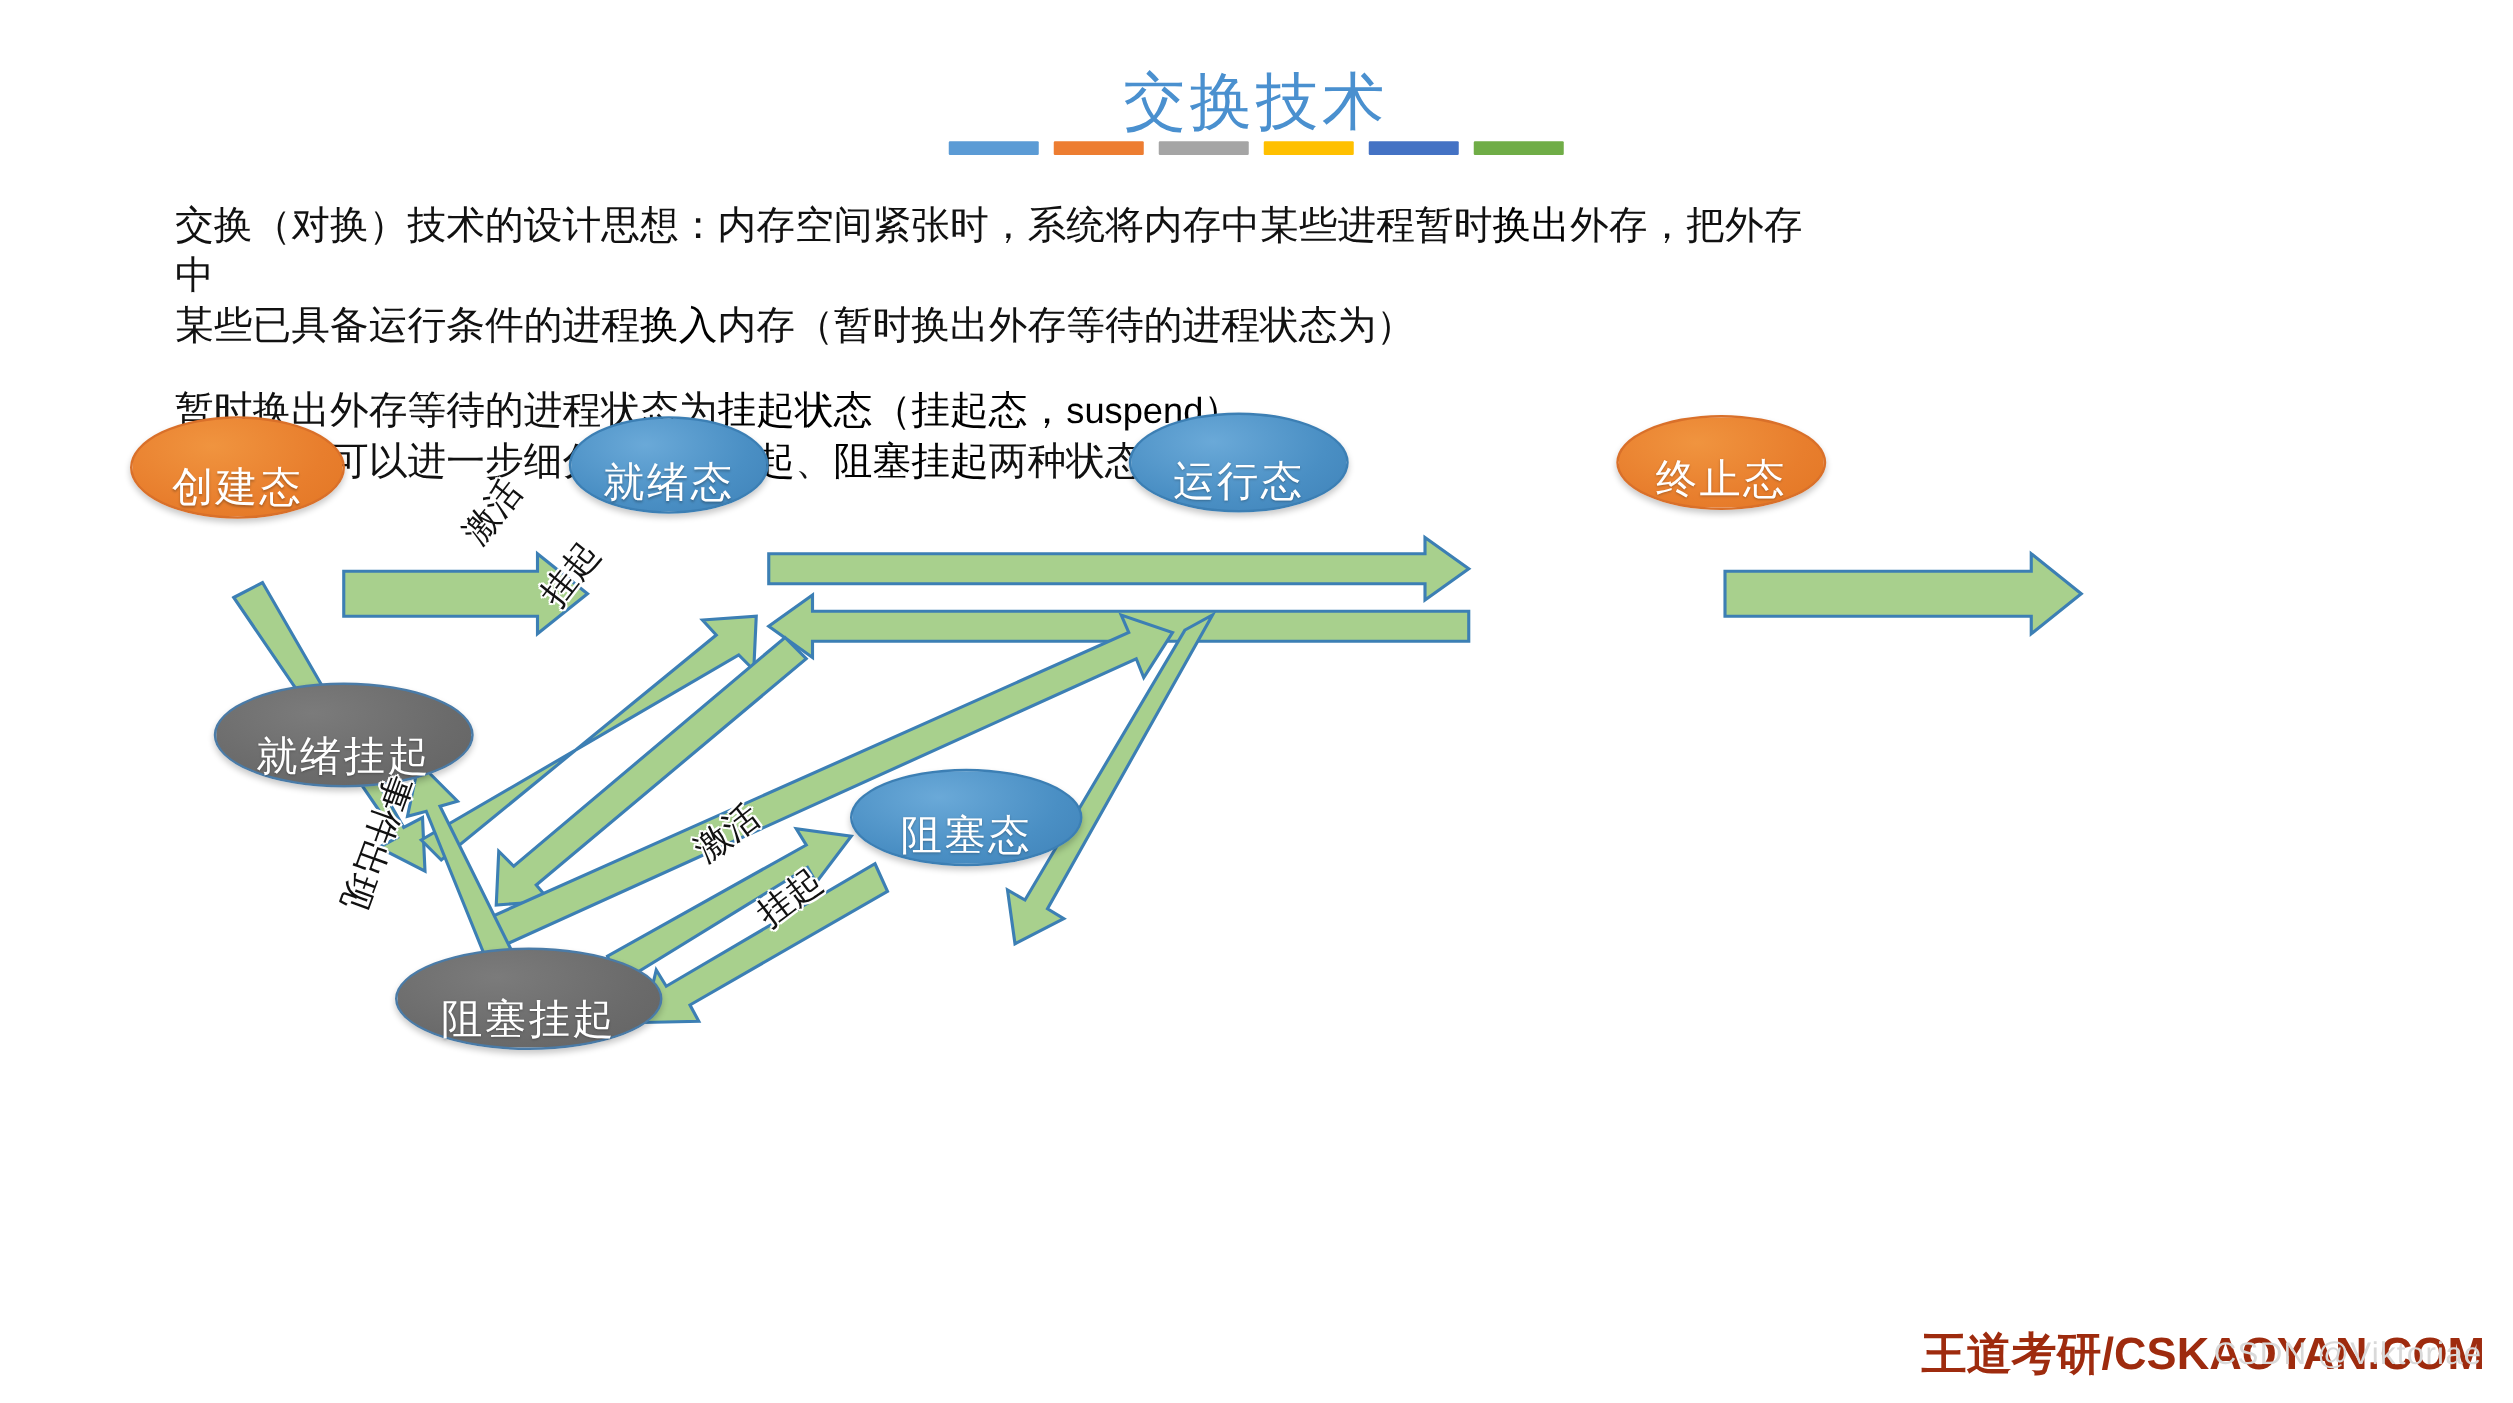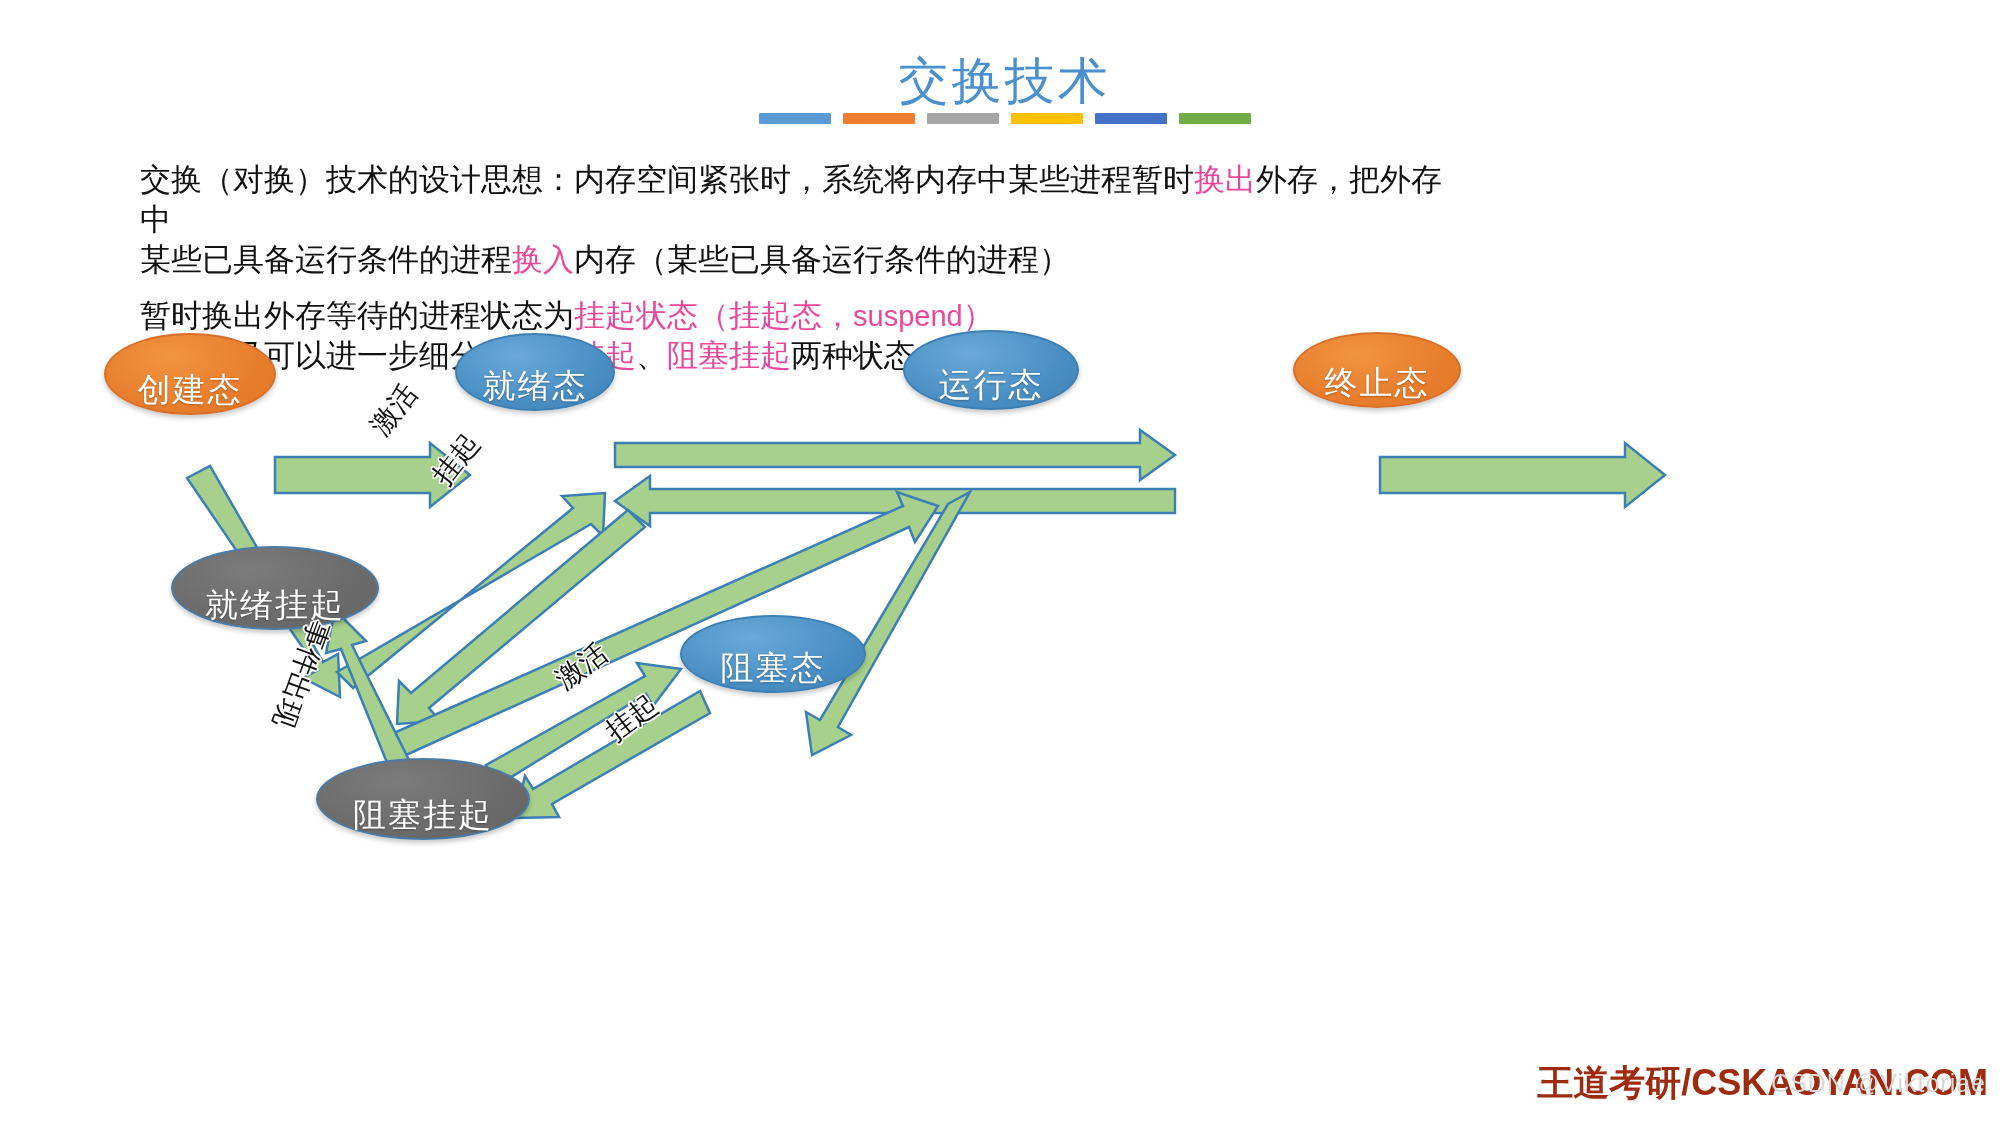"换出" .red { color: #ec4899 -> #000000 }
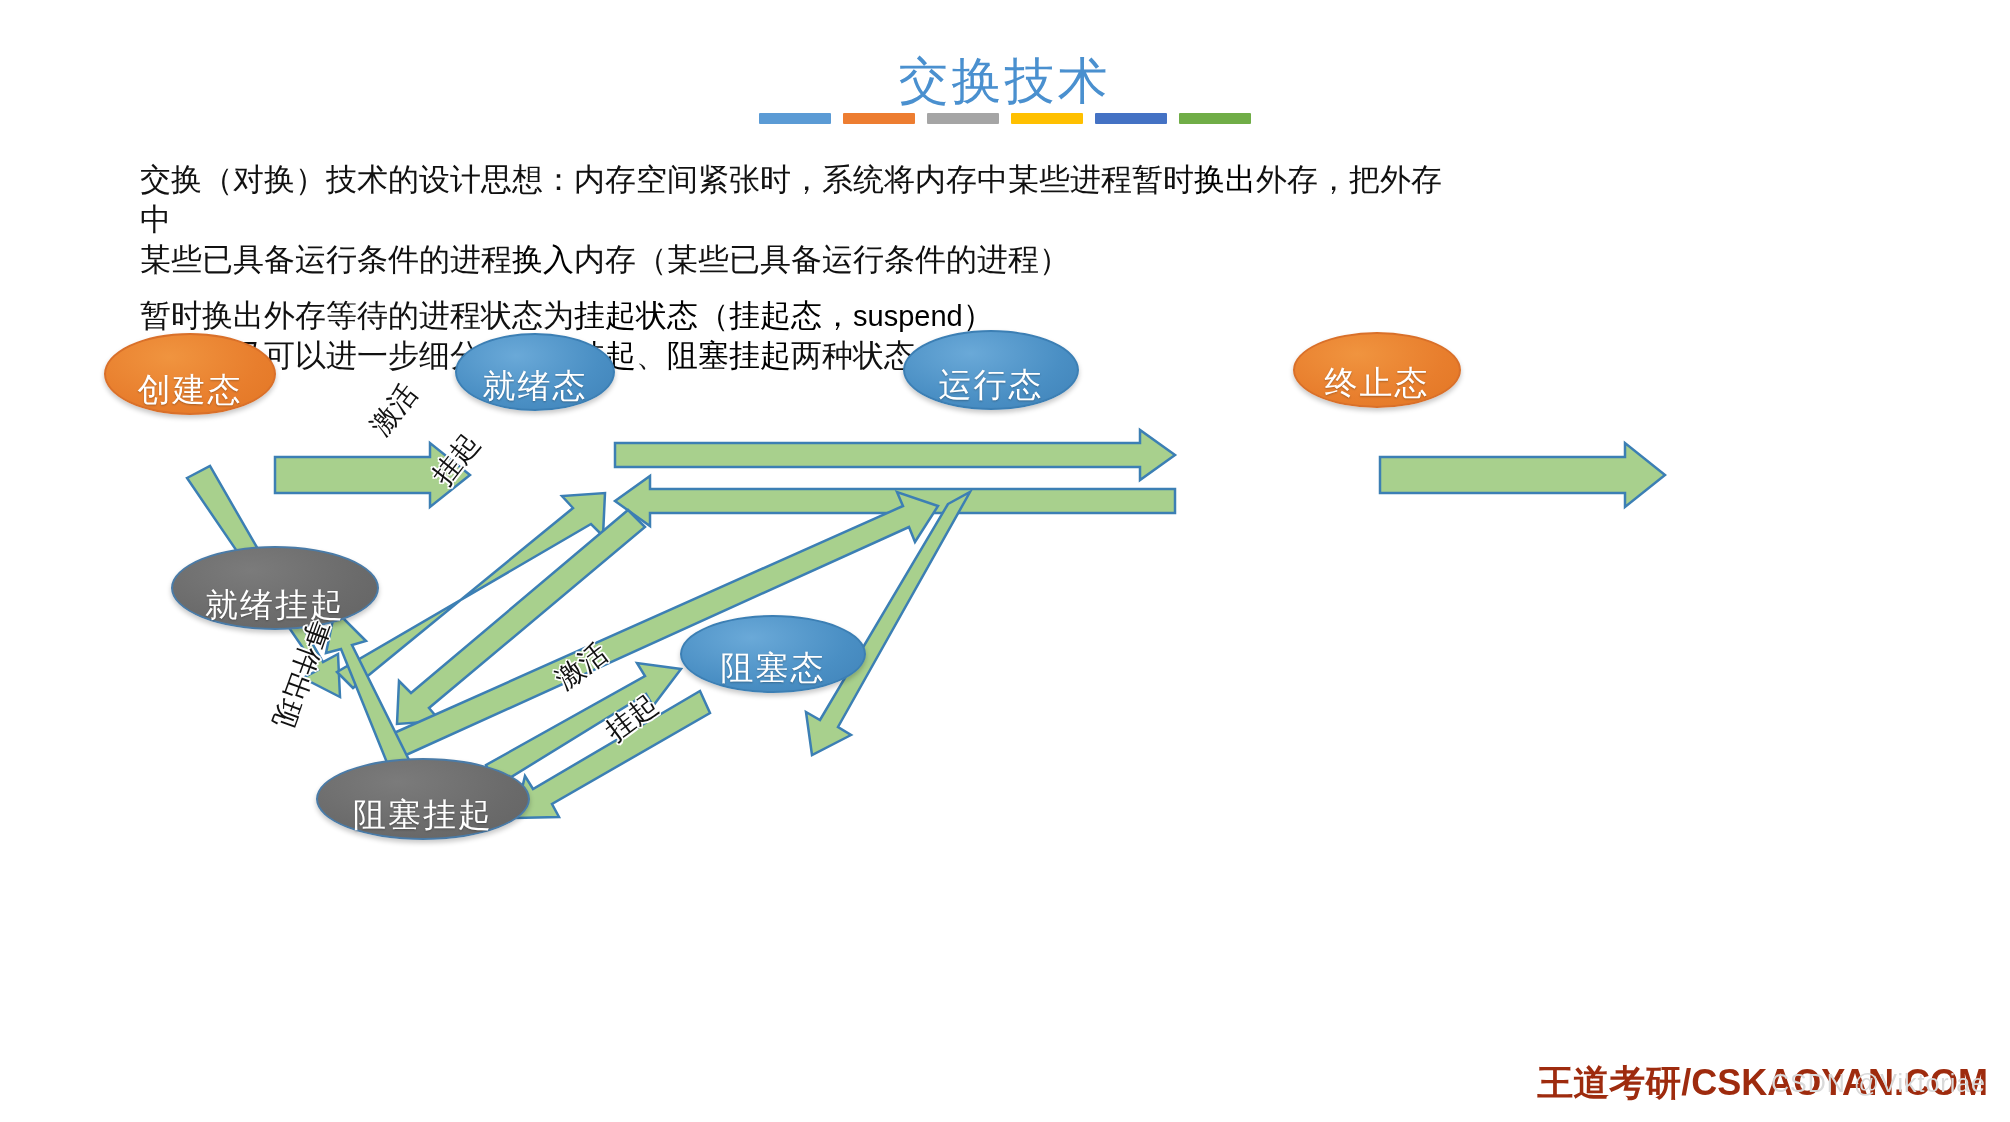"内存（某些已具备运行条件的进程）" span { text: 某些已具备运行条件的进程 -> 暂时换出外存等待的进程状态为 }
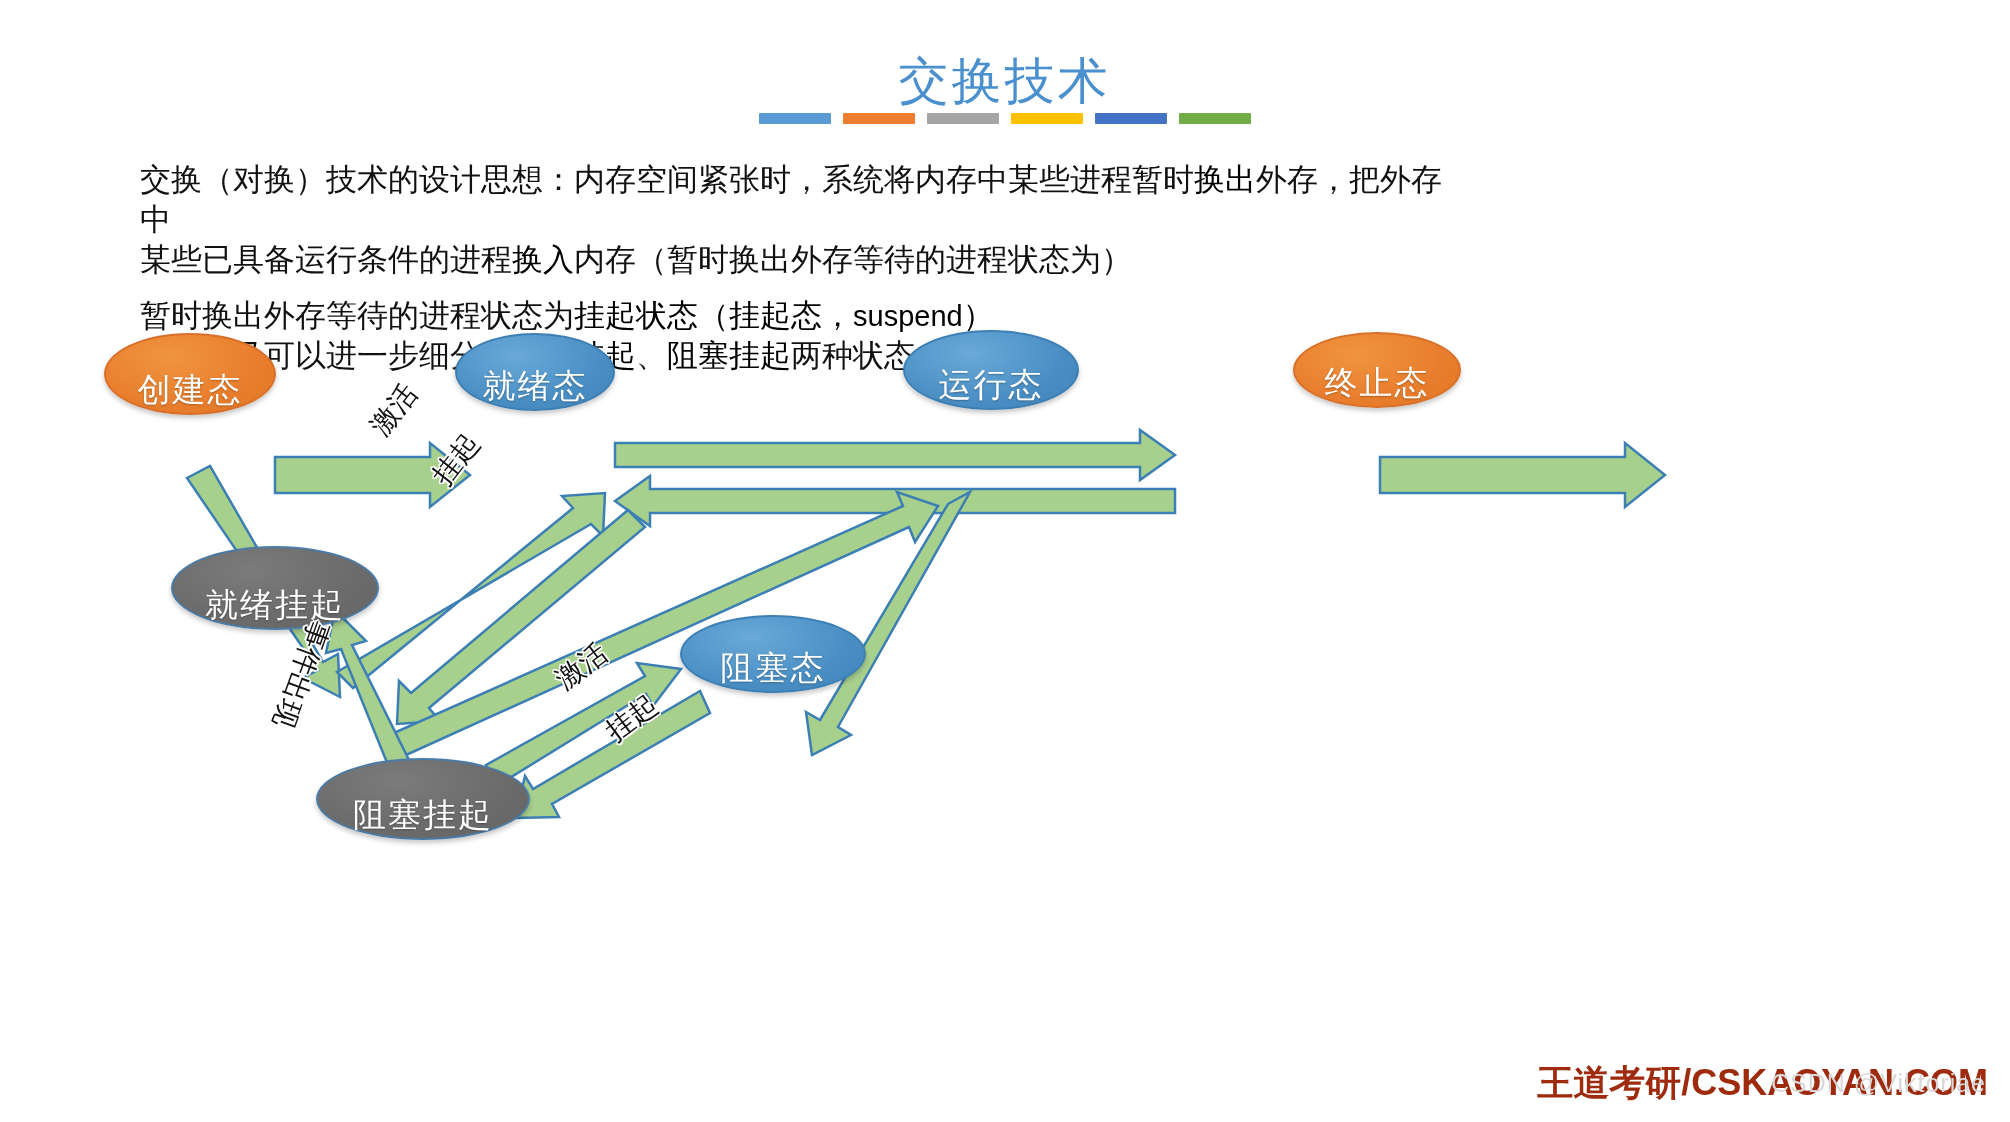"暂时换出外存等待的进程状态为挂起状态（挂起态，suspend）" .para.p2 { margin-top: 16px -> 28px }
